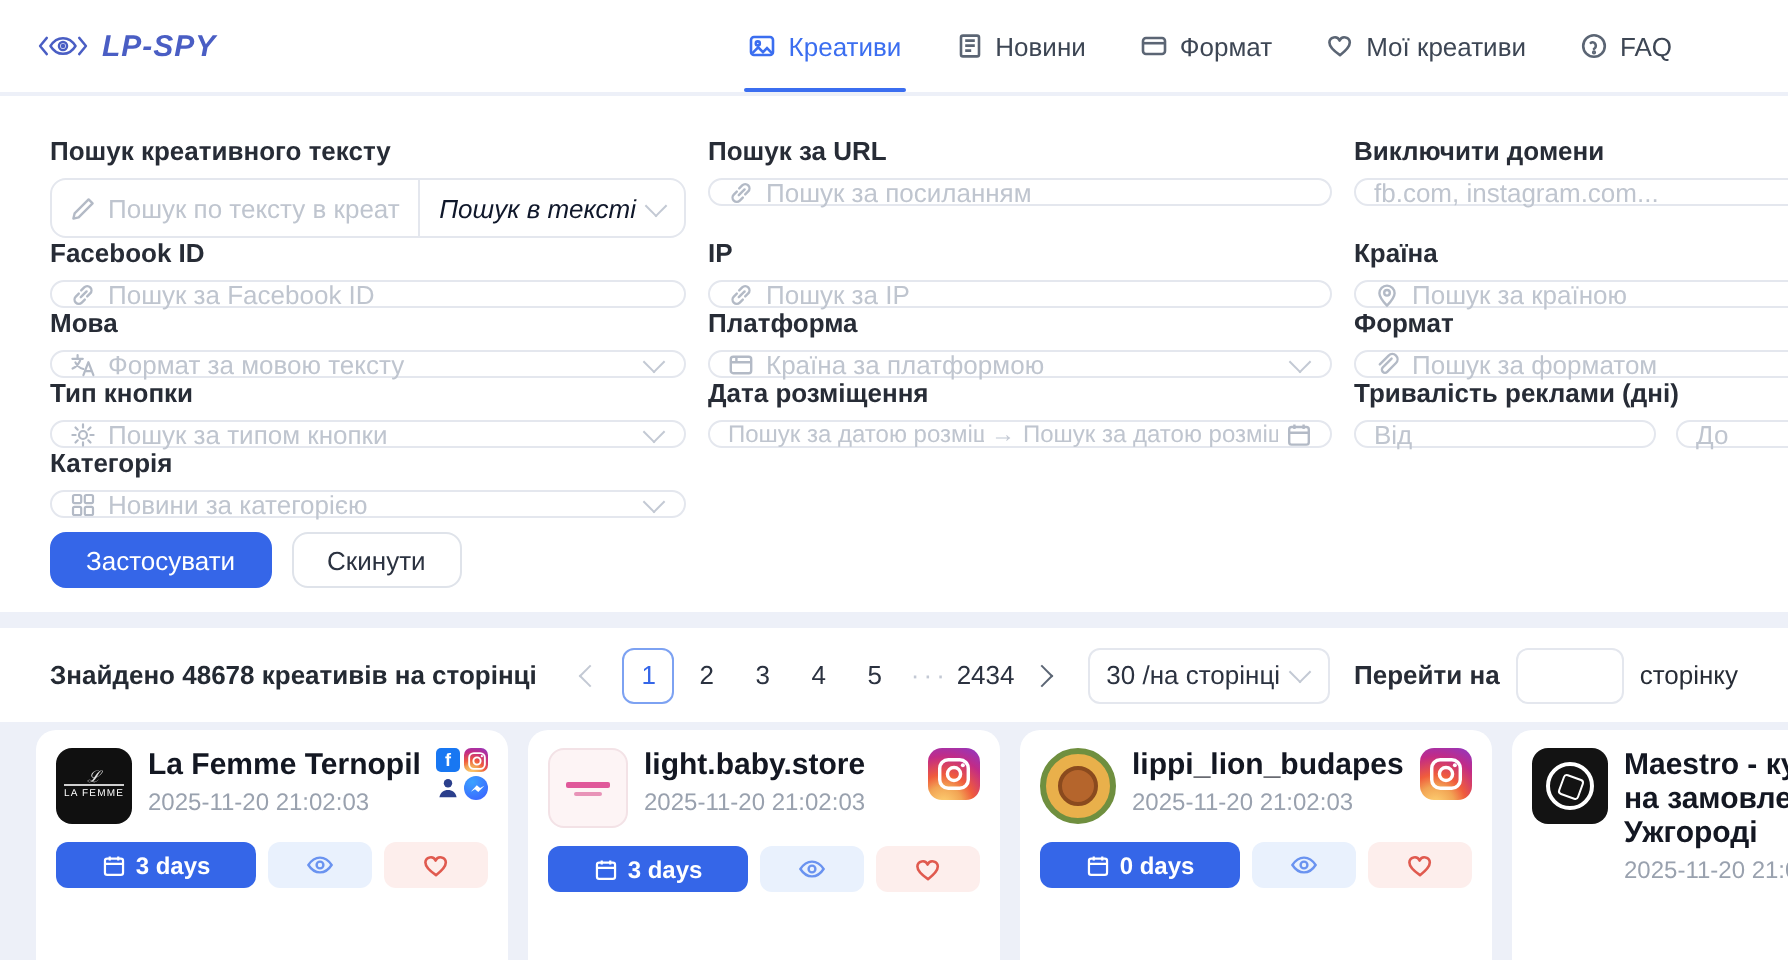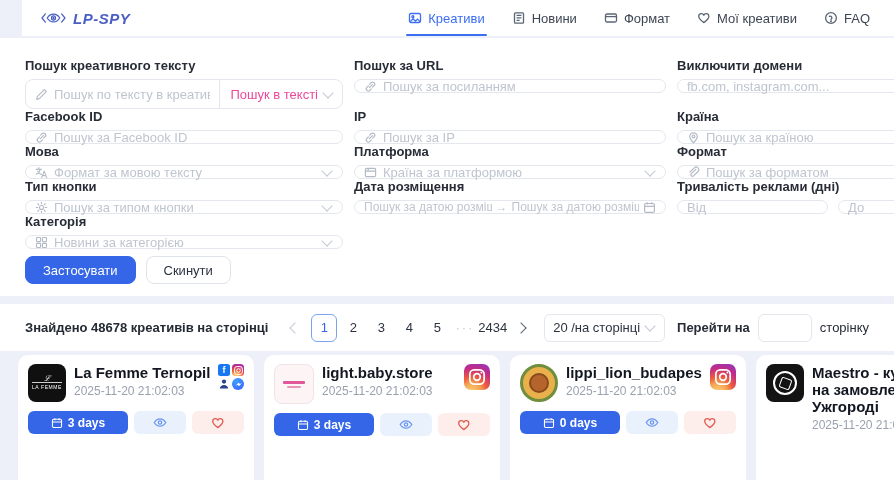"LP-SPY" header { height: 36px -> 46px; margin-left: 22px -> none; padding: 0 24px 0 18px -> 0 58px 0 18px }
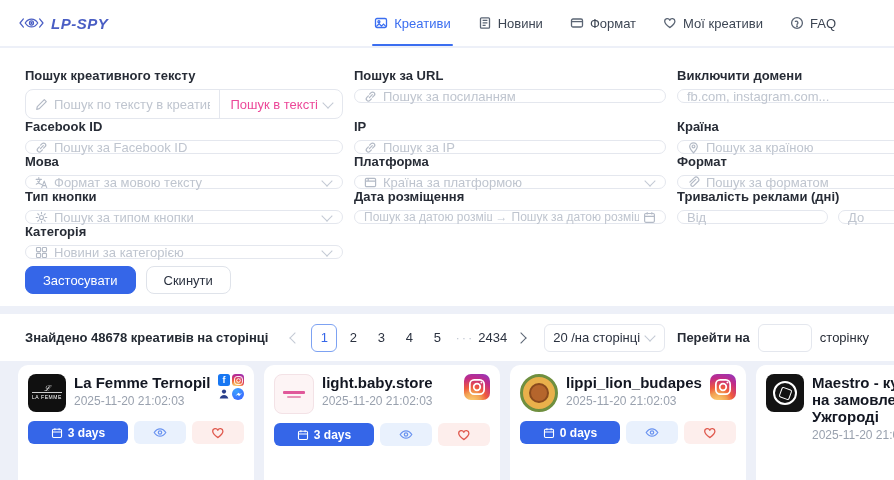"Пошук в тексті" .addon { color: #ec4899 -> #0f172a; font-style: none -> italic }
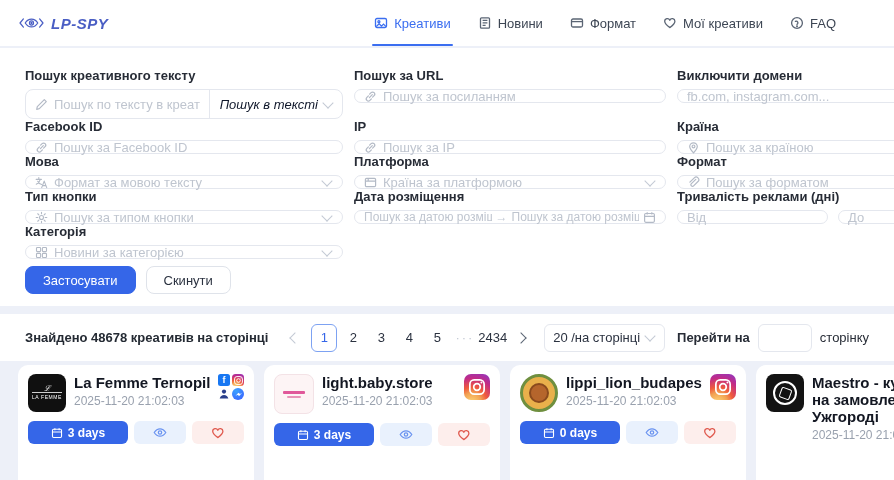"20 /на сторінці" span { text: 20 -> 30 }
